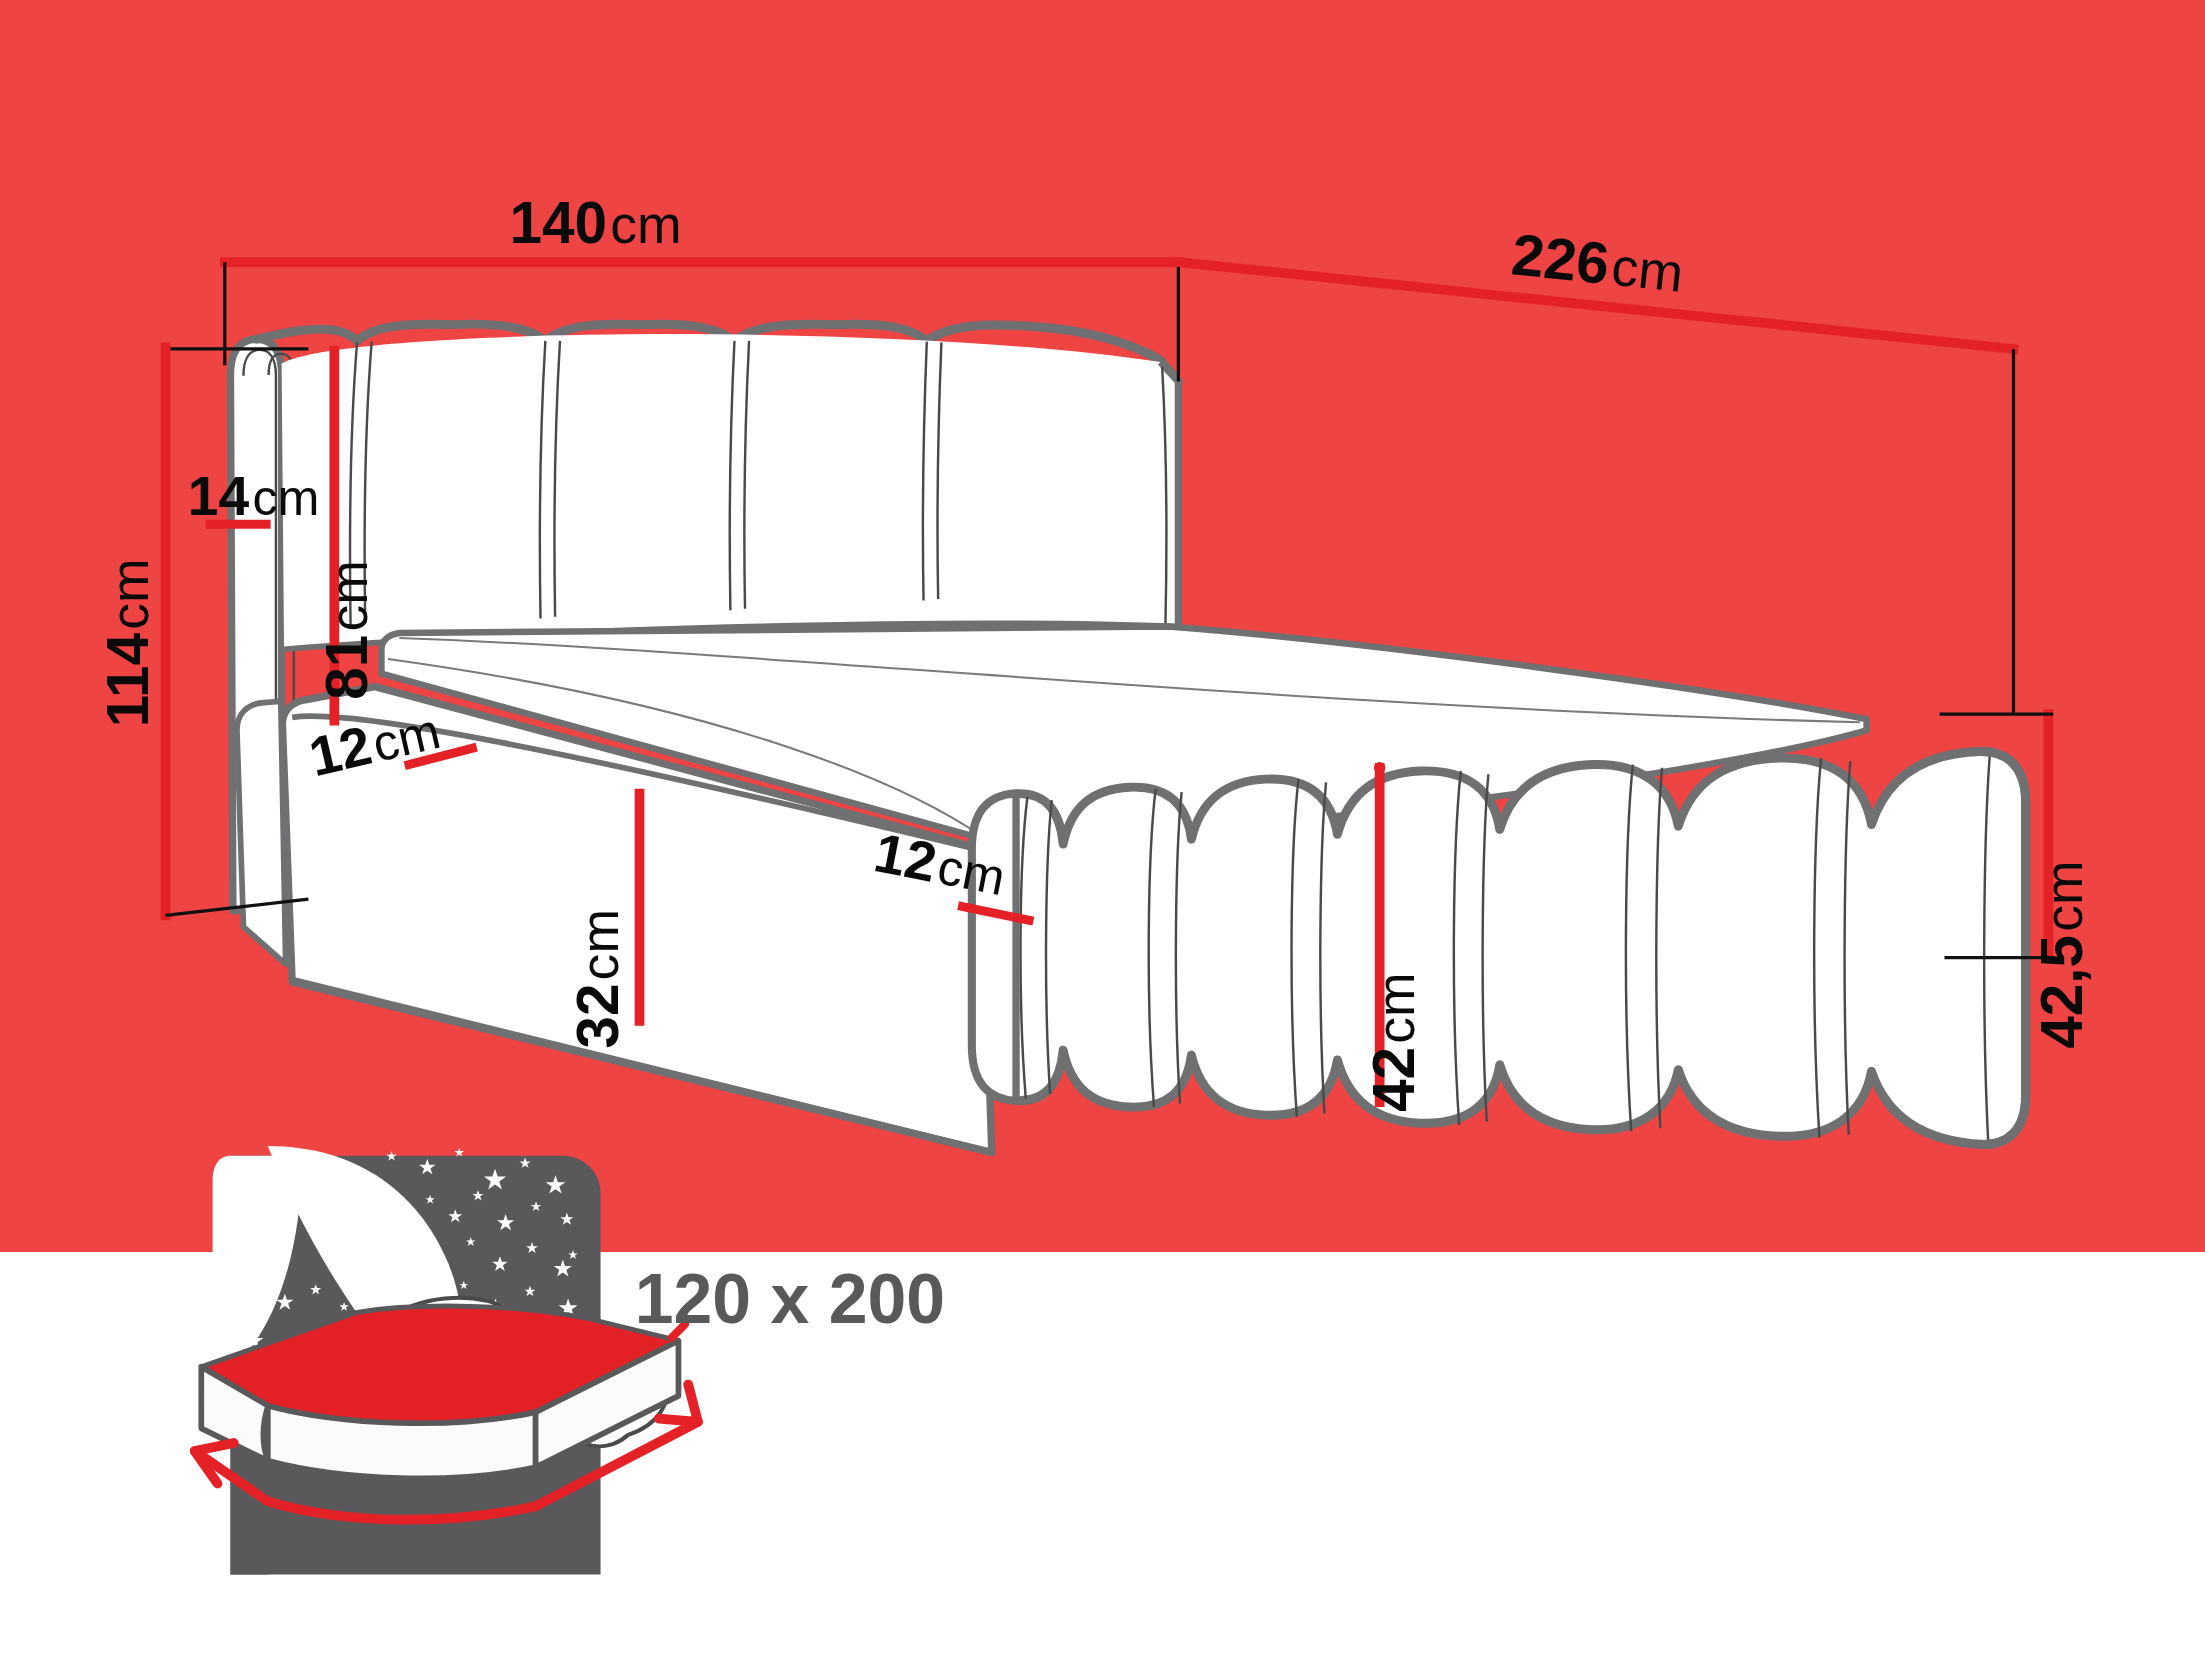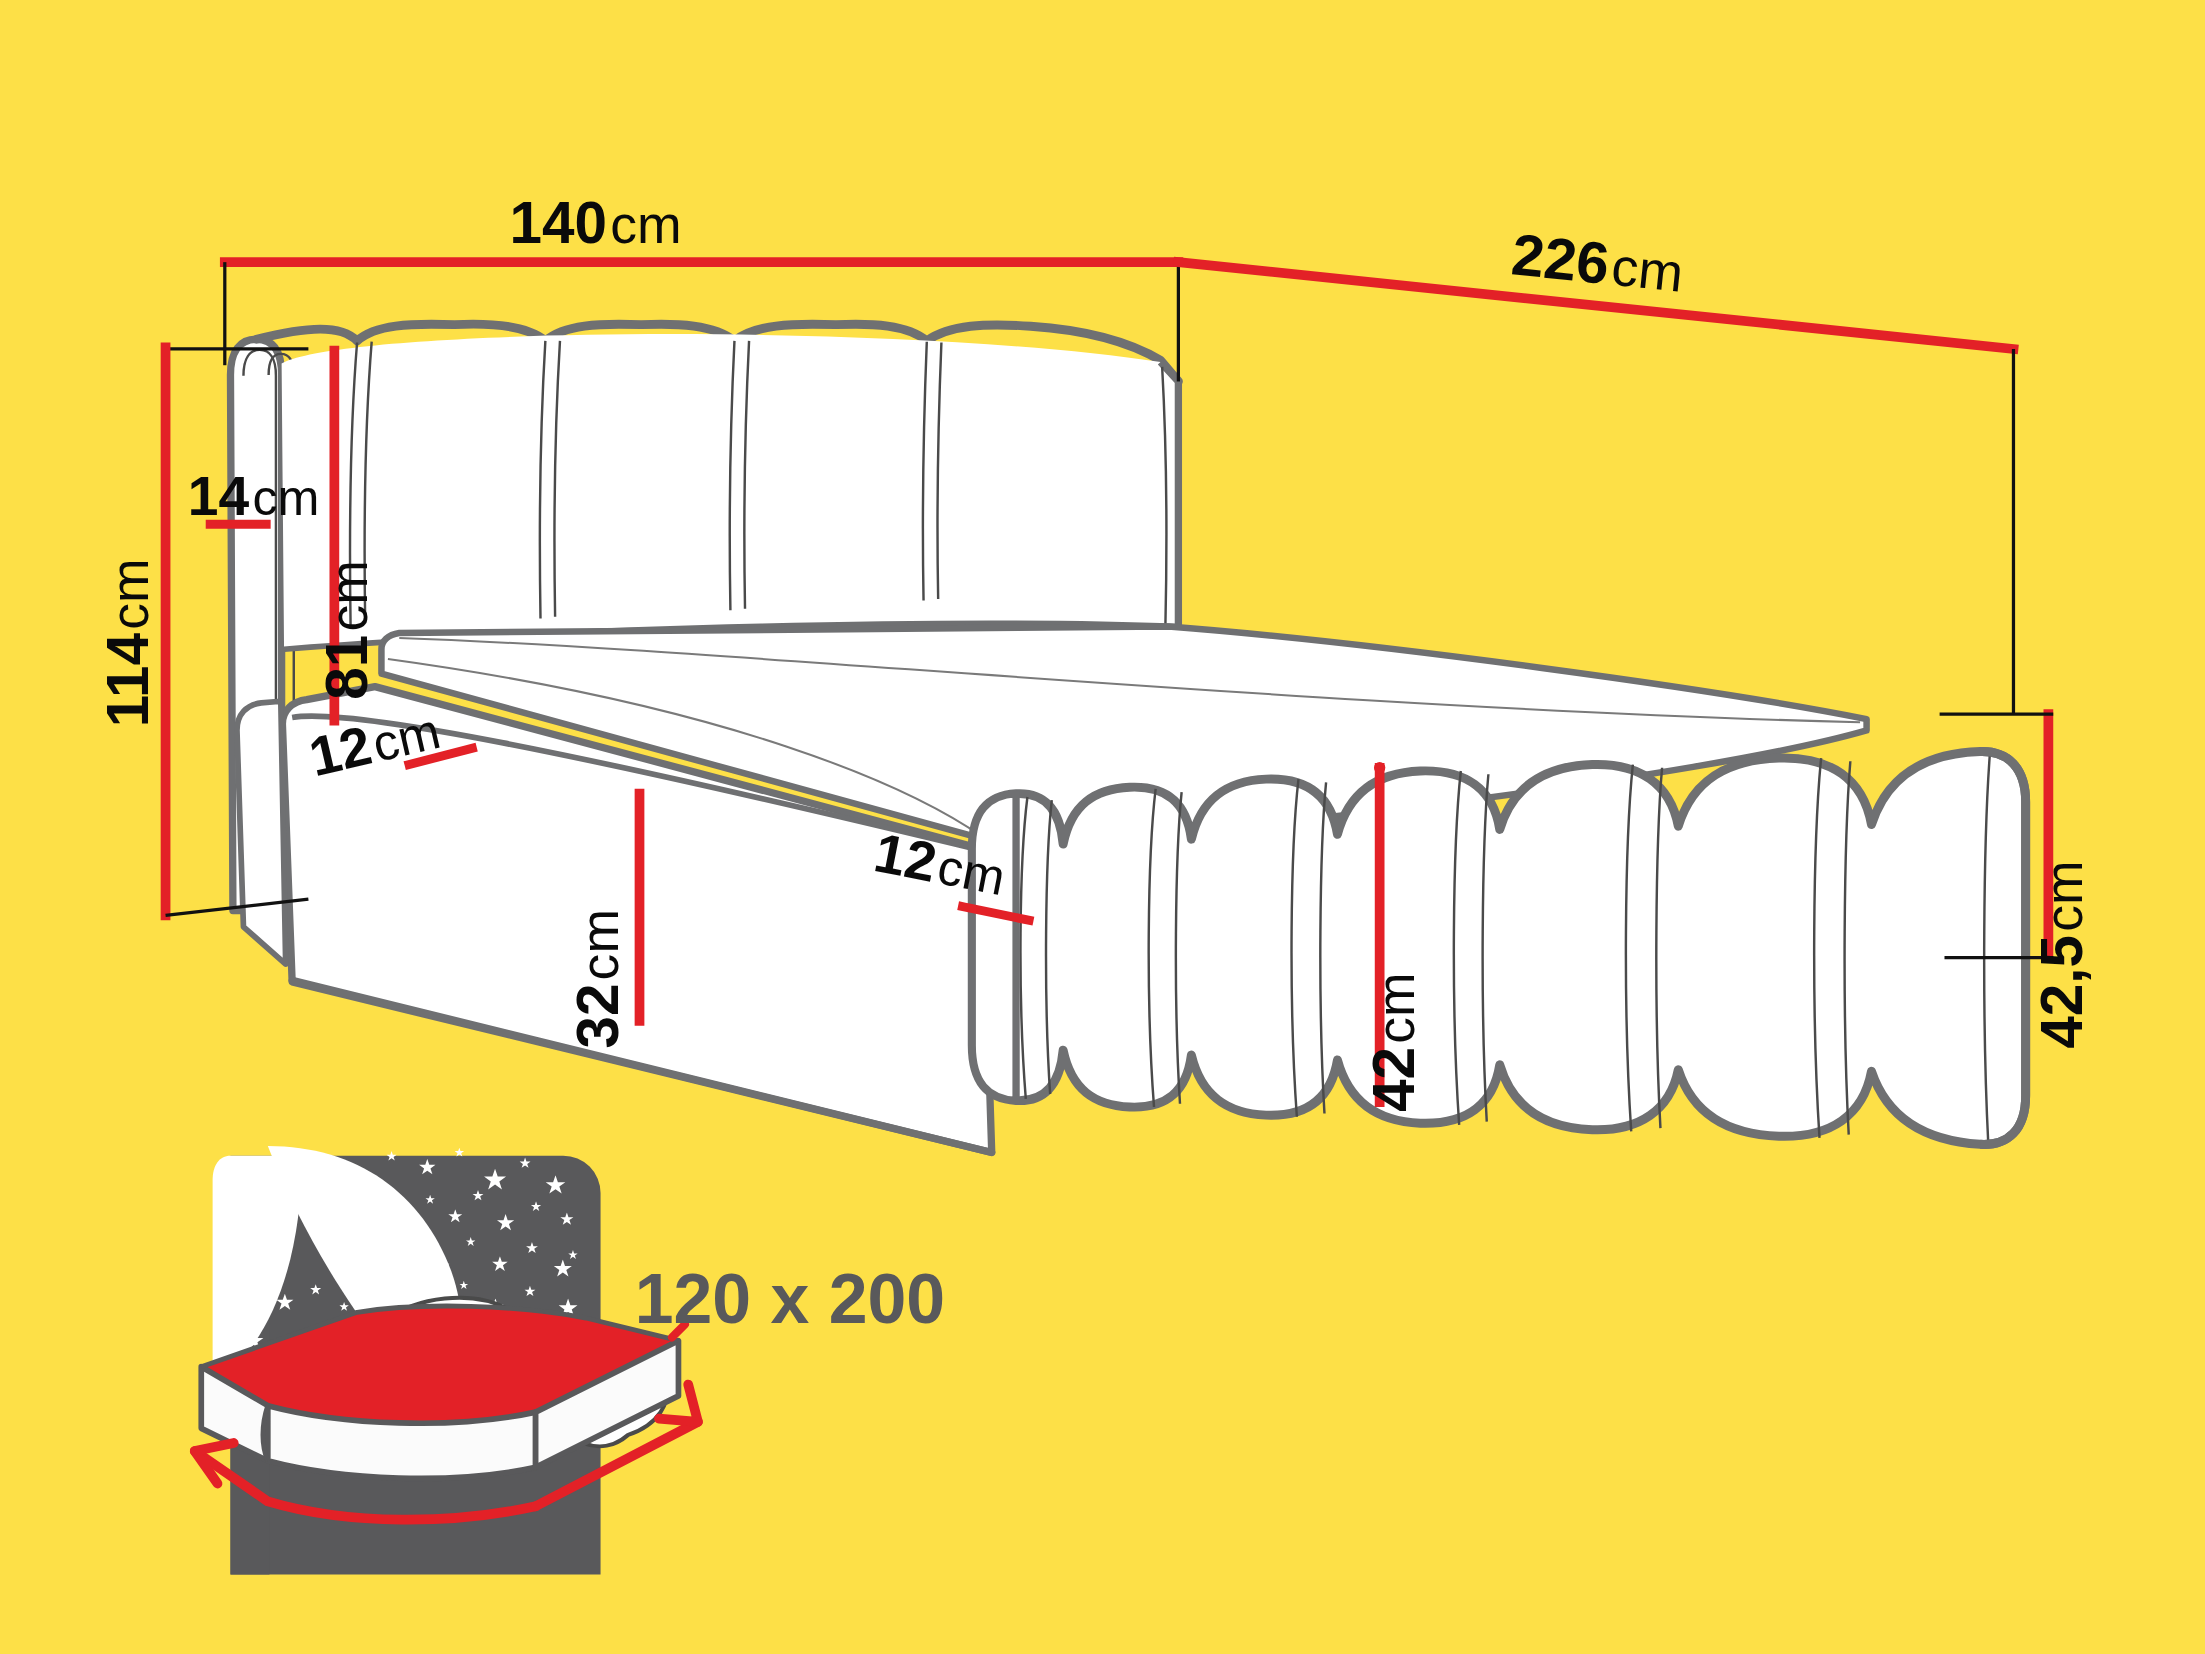"140" #stage { background: #fde047 -> #ef4444; height: 1654px -> 1252px }
